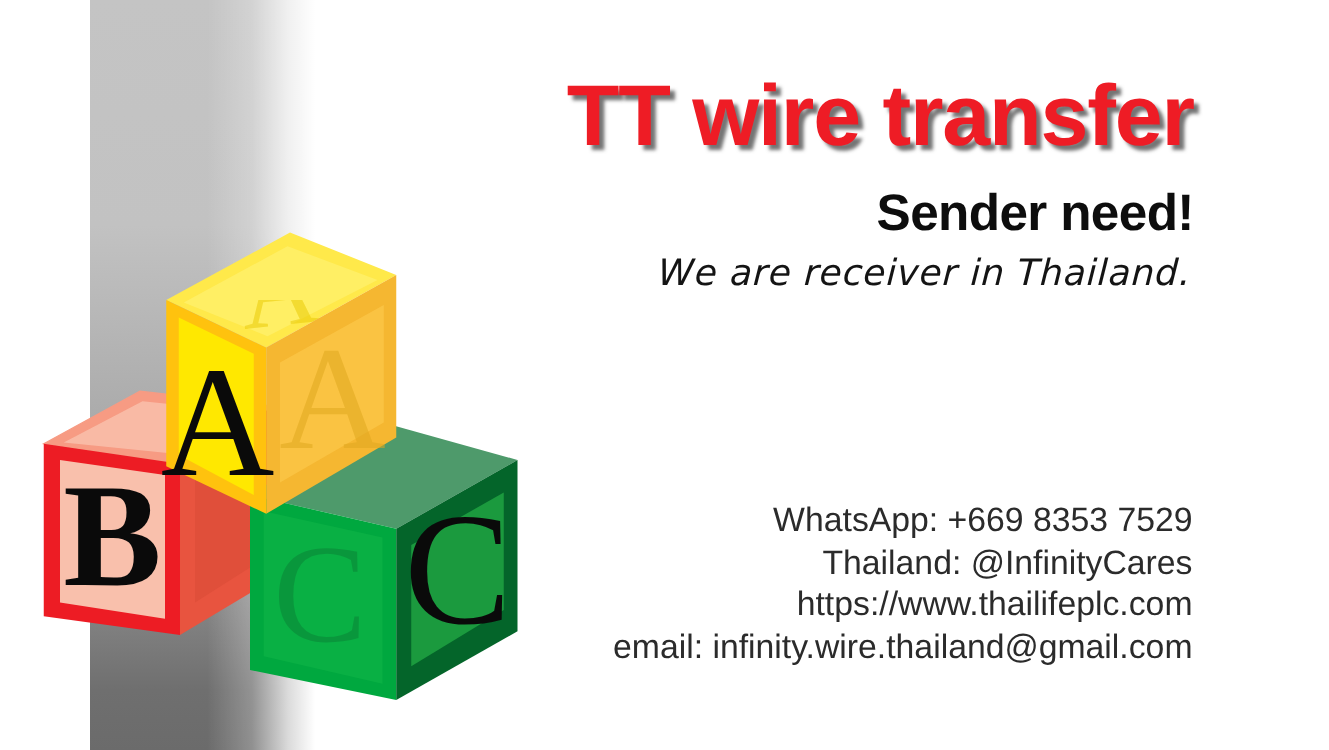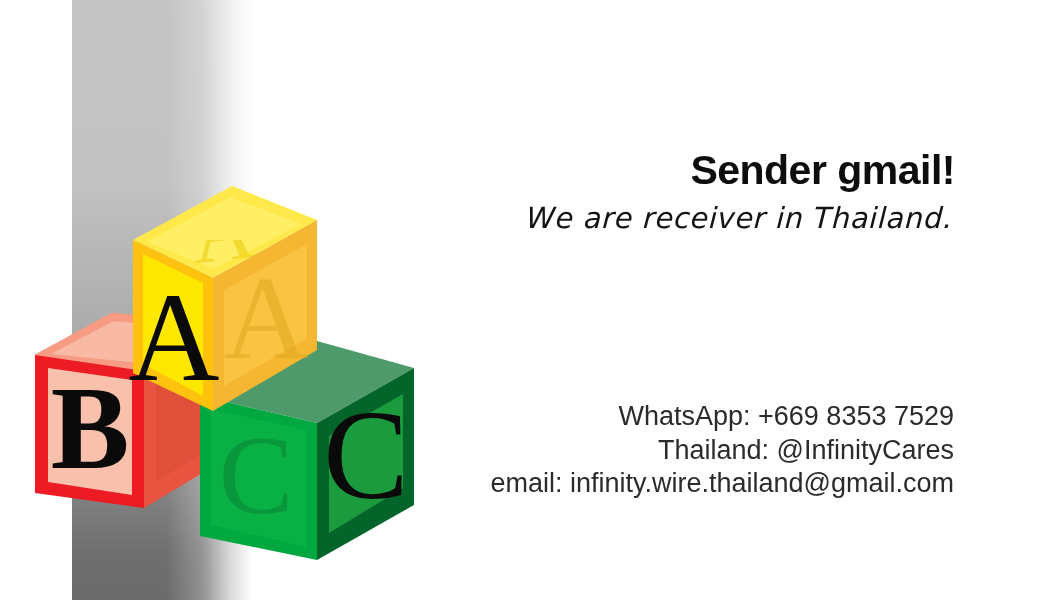"TT wire transfer" div.headline { html: none -> <div>TT wire transfer</div> }
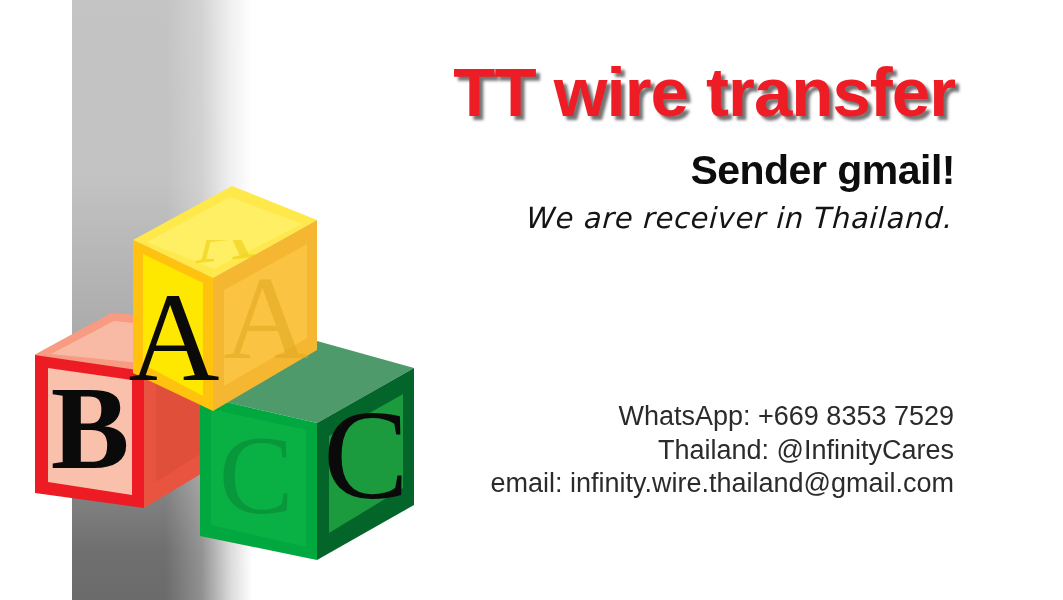"Sender gmail!" div.subhead { text: gmail -> need }
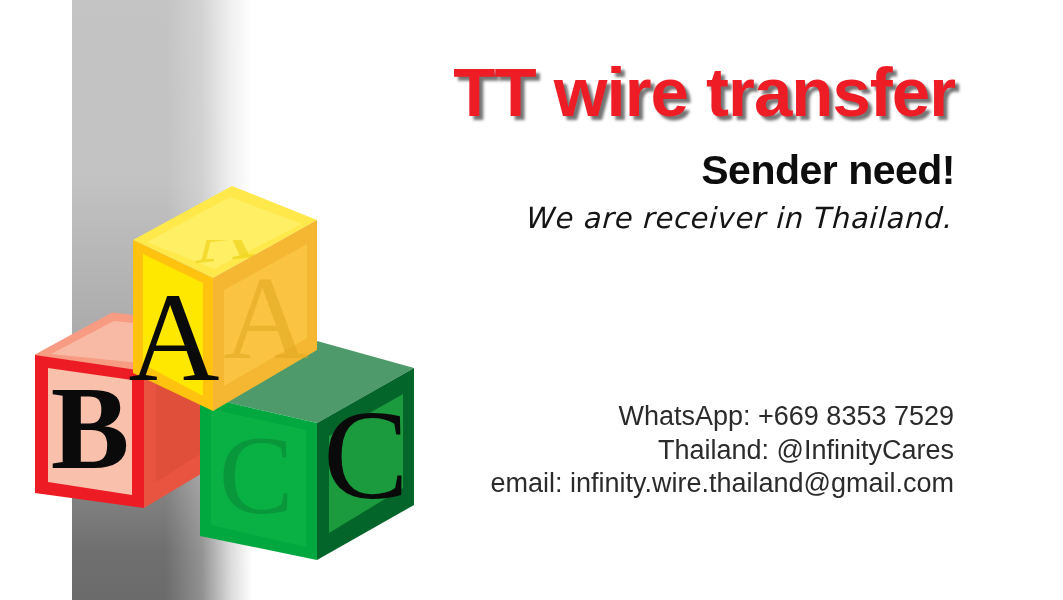"https://www.thailifeplc.com" span.c-line { html: none -> <span>https://www.thailifeplc.com</span> }
